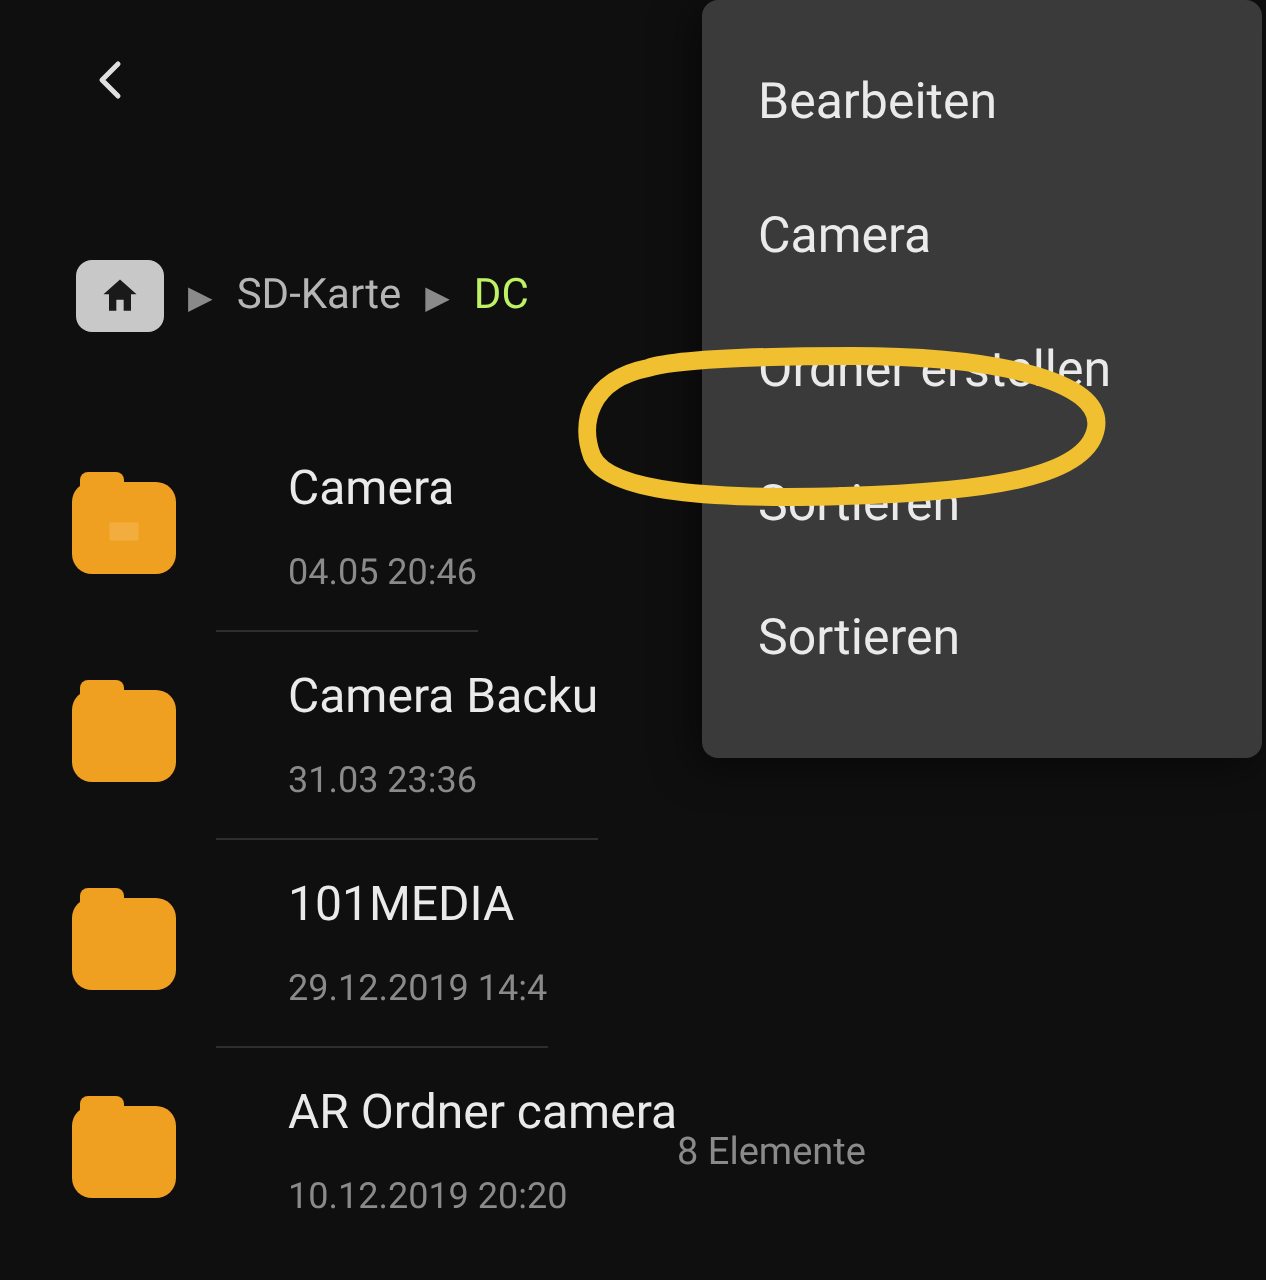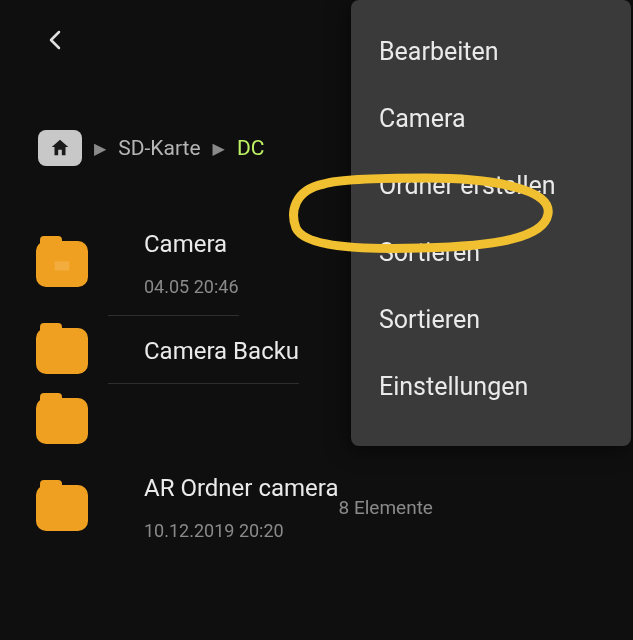"31.03 23:36" div.row-sub { html: none -> <div>31.03 23:36</div> }
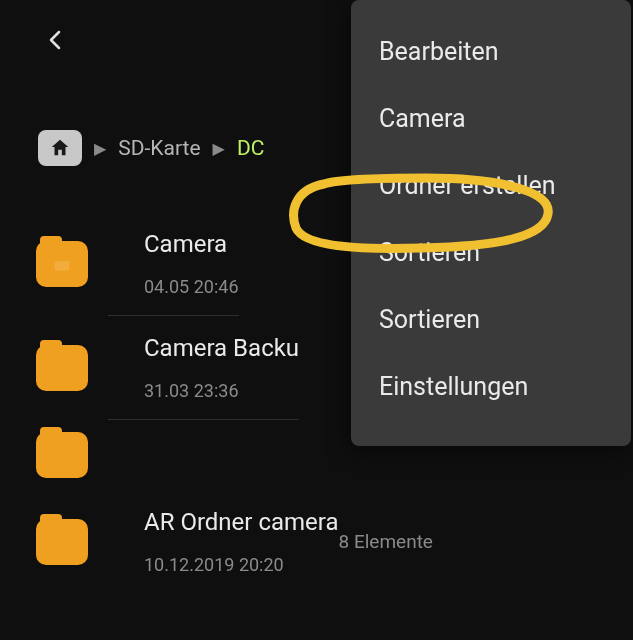"Einstellungen" div.menu-item { html: <div>Einstellungen</div> -> none }
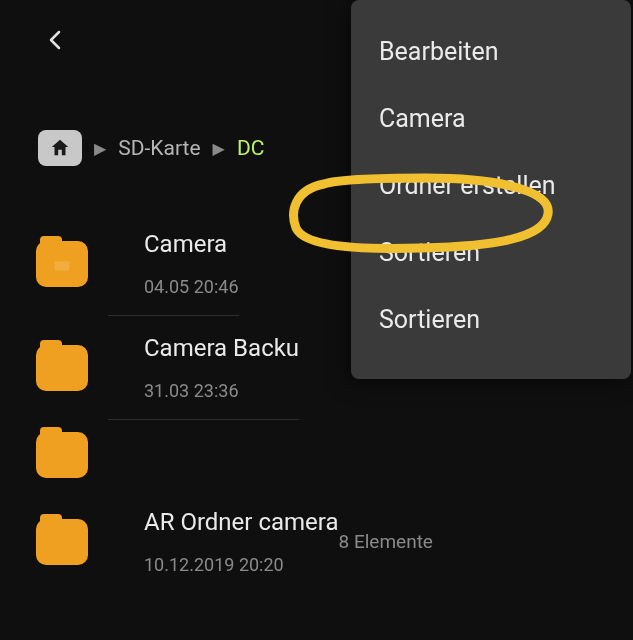"101MEDIA" div.row { html: none -> <div> <div> <div>101MEDIA</div> <div>29.12.2019 14:4</div> </div> </div> }
